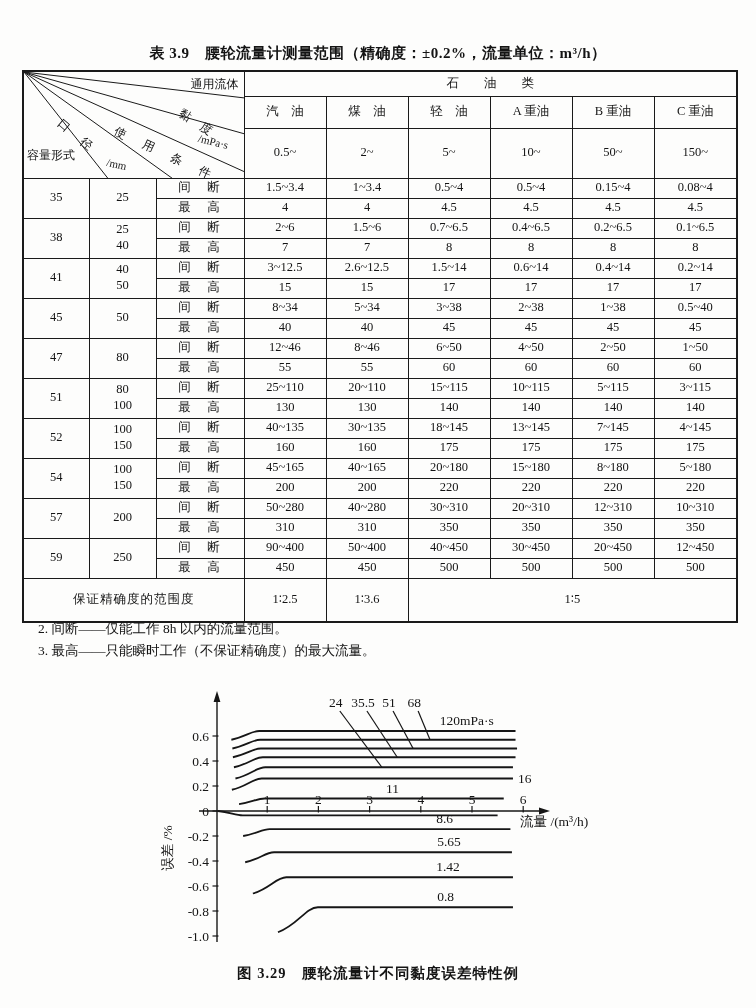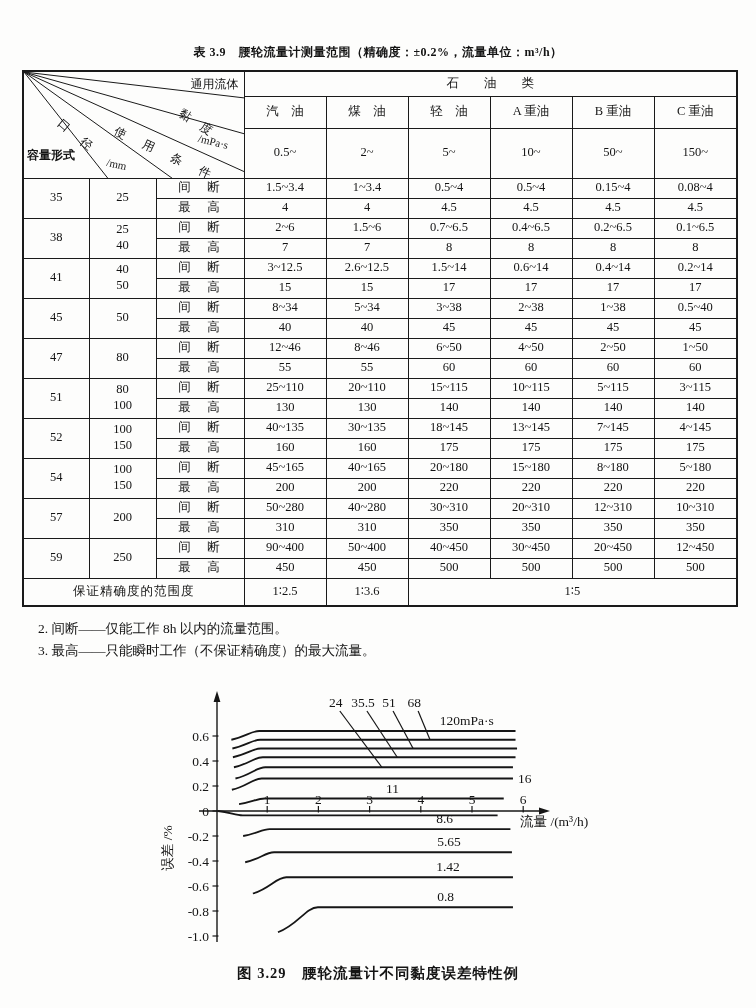"表 3.9 腰轮流量计测量范围（精确度：±0.2%，流量单位：m³/h）" .title { font-size: 12px -> 15px }
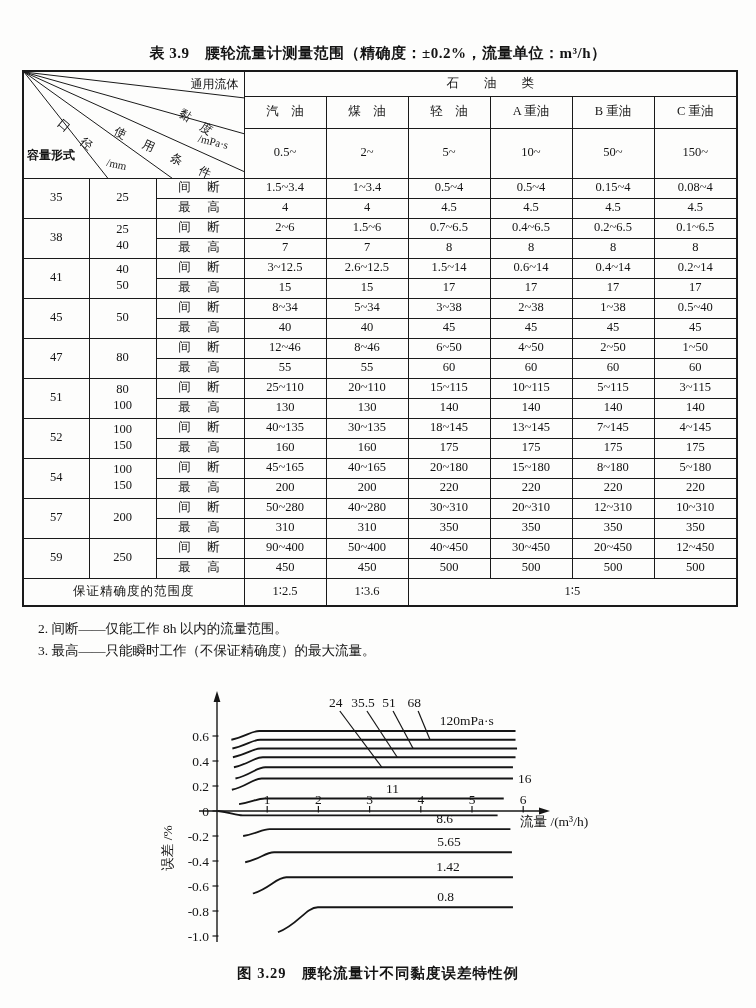"容量形式" span.clab { font-weight: bold -> none }
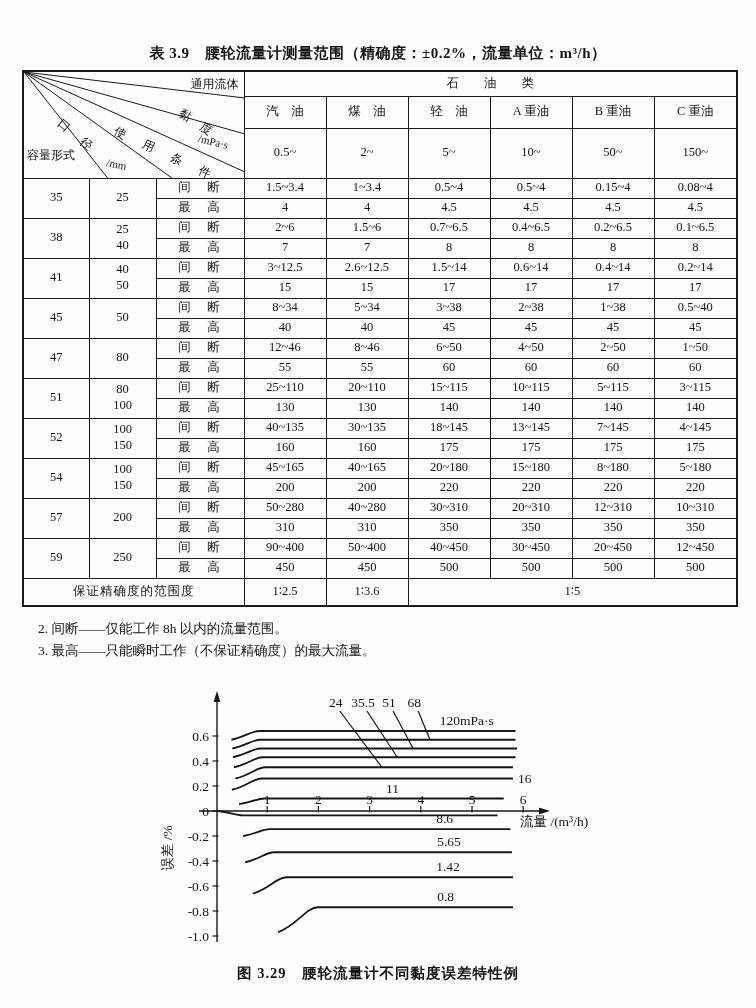"保证精确度的范围度" tfoot tr { height: 28px -> 44px }
